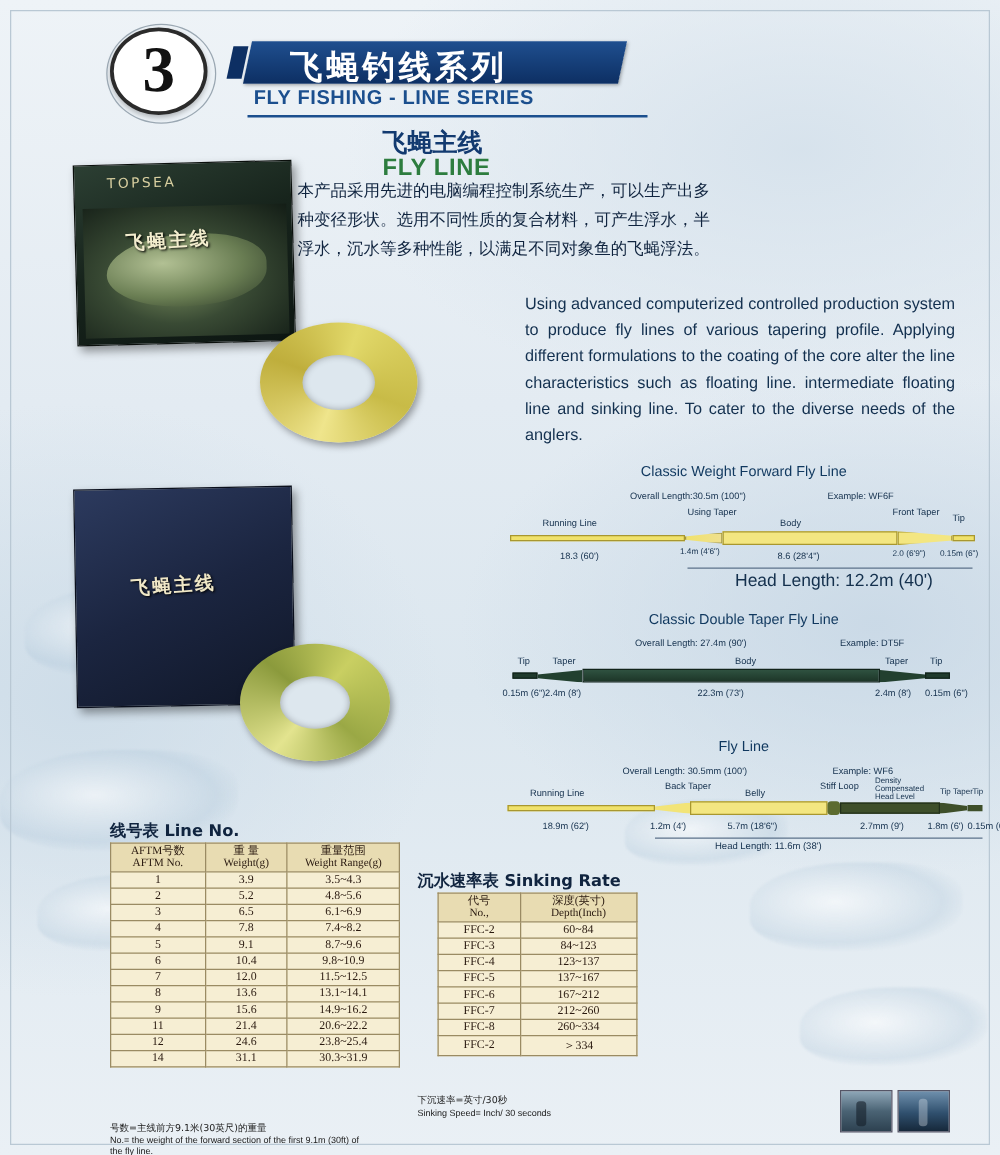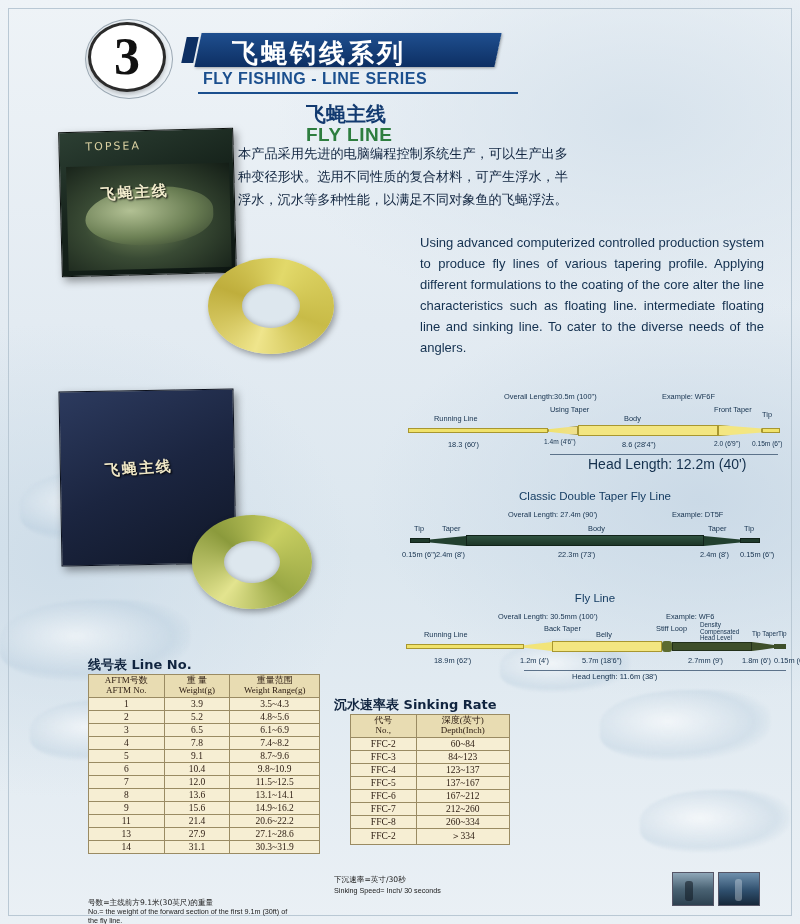"Classic Weight Forward Fly Line" div.dtitle { html: none -> <div>Classic Weight Forward Fly Line</div> }
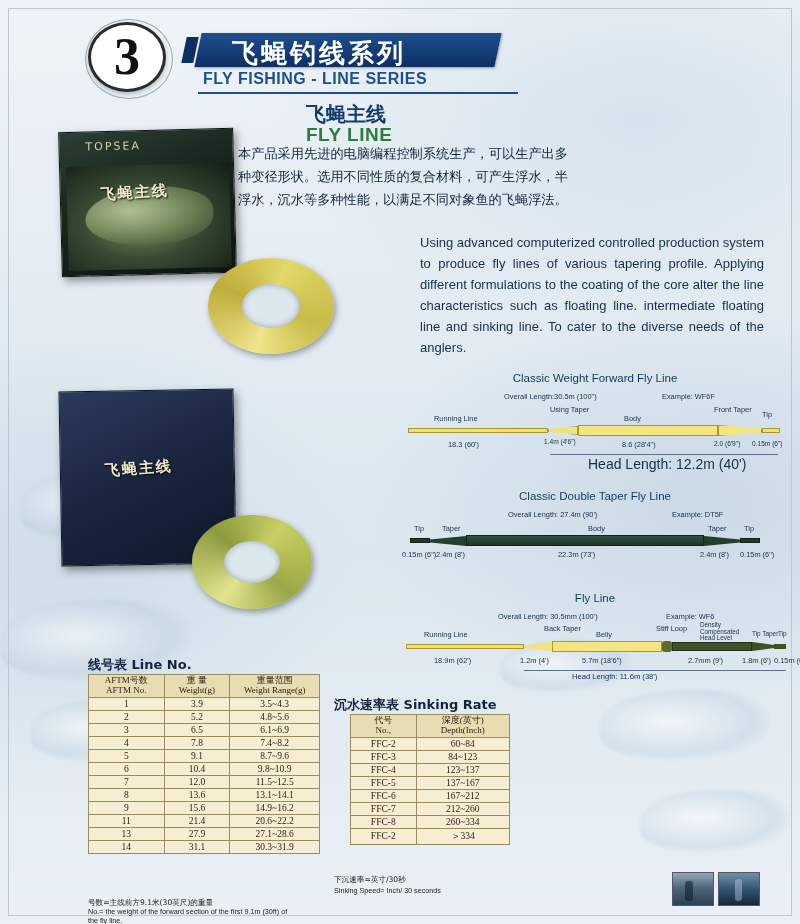"Back Taper" div.lbl { margin-left: 12px -> none }
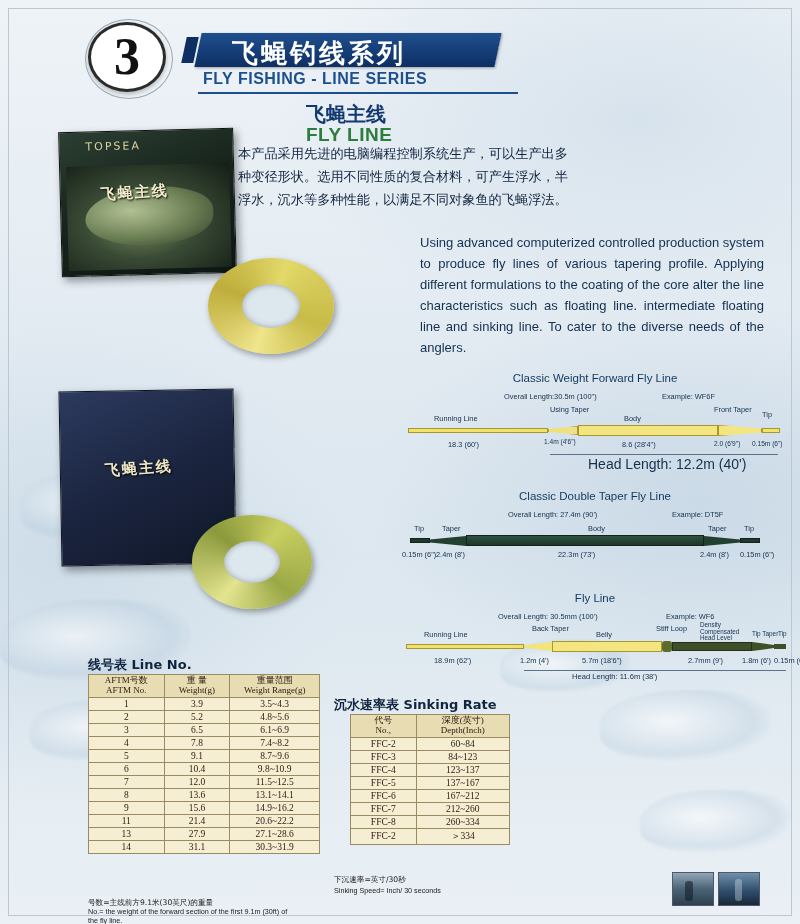"12" tr { html: none -> <tr> <td>12</td> <td>24.6</td> <td>23.8~25.4</td> </tr> }
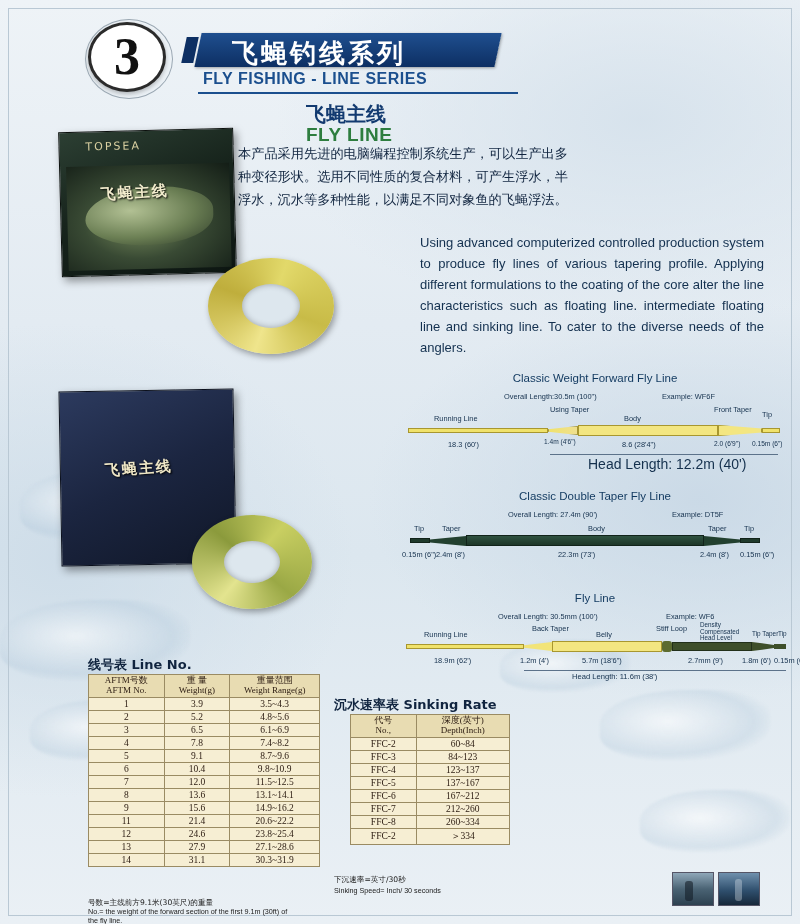"13" tr { html: <tr> <td>13</td> <td>27.9</td> <td>27.1~28.6</td> </tr> -> none }
